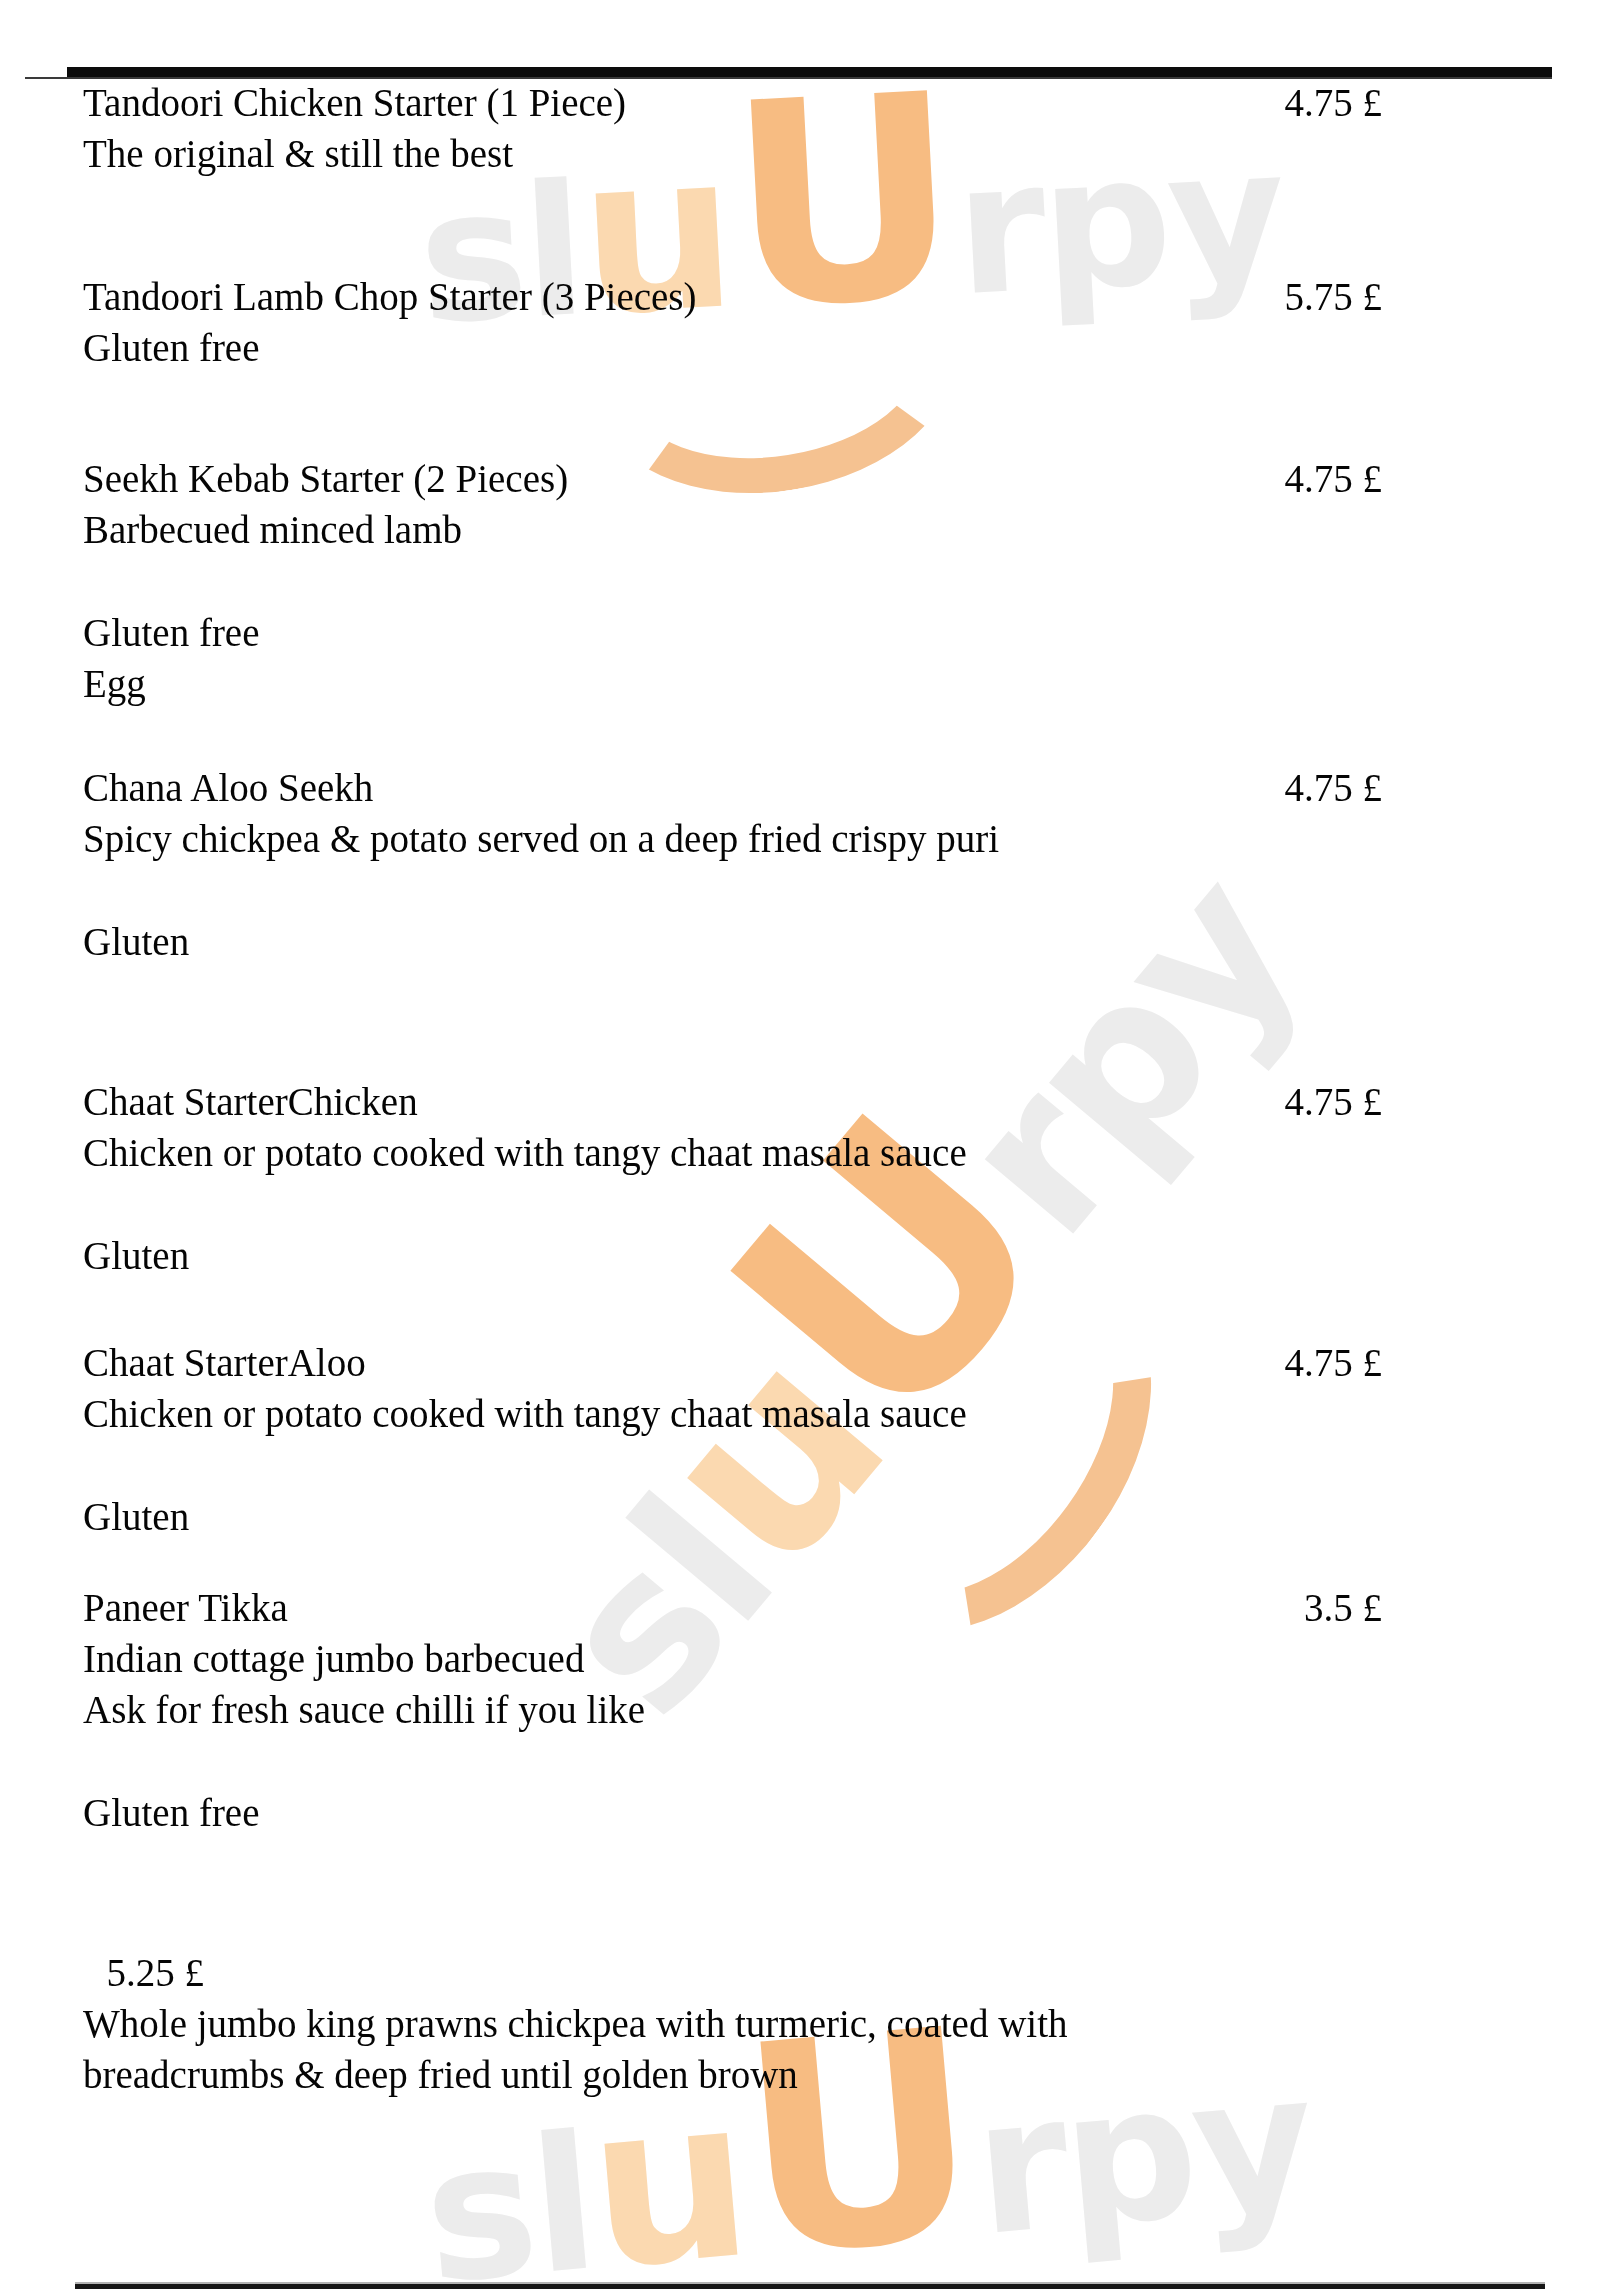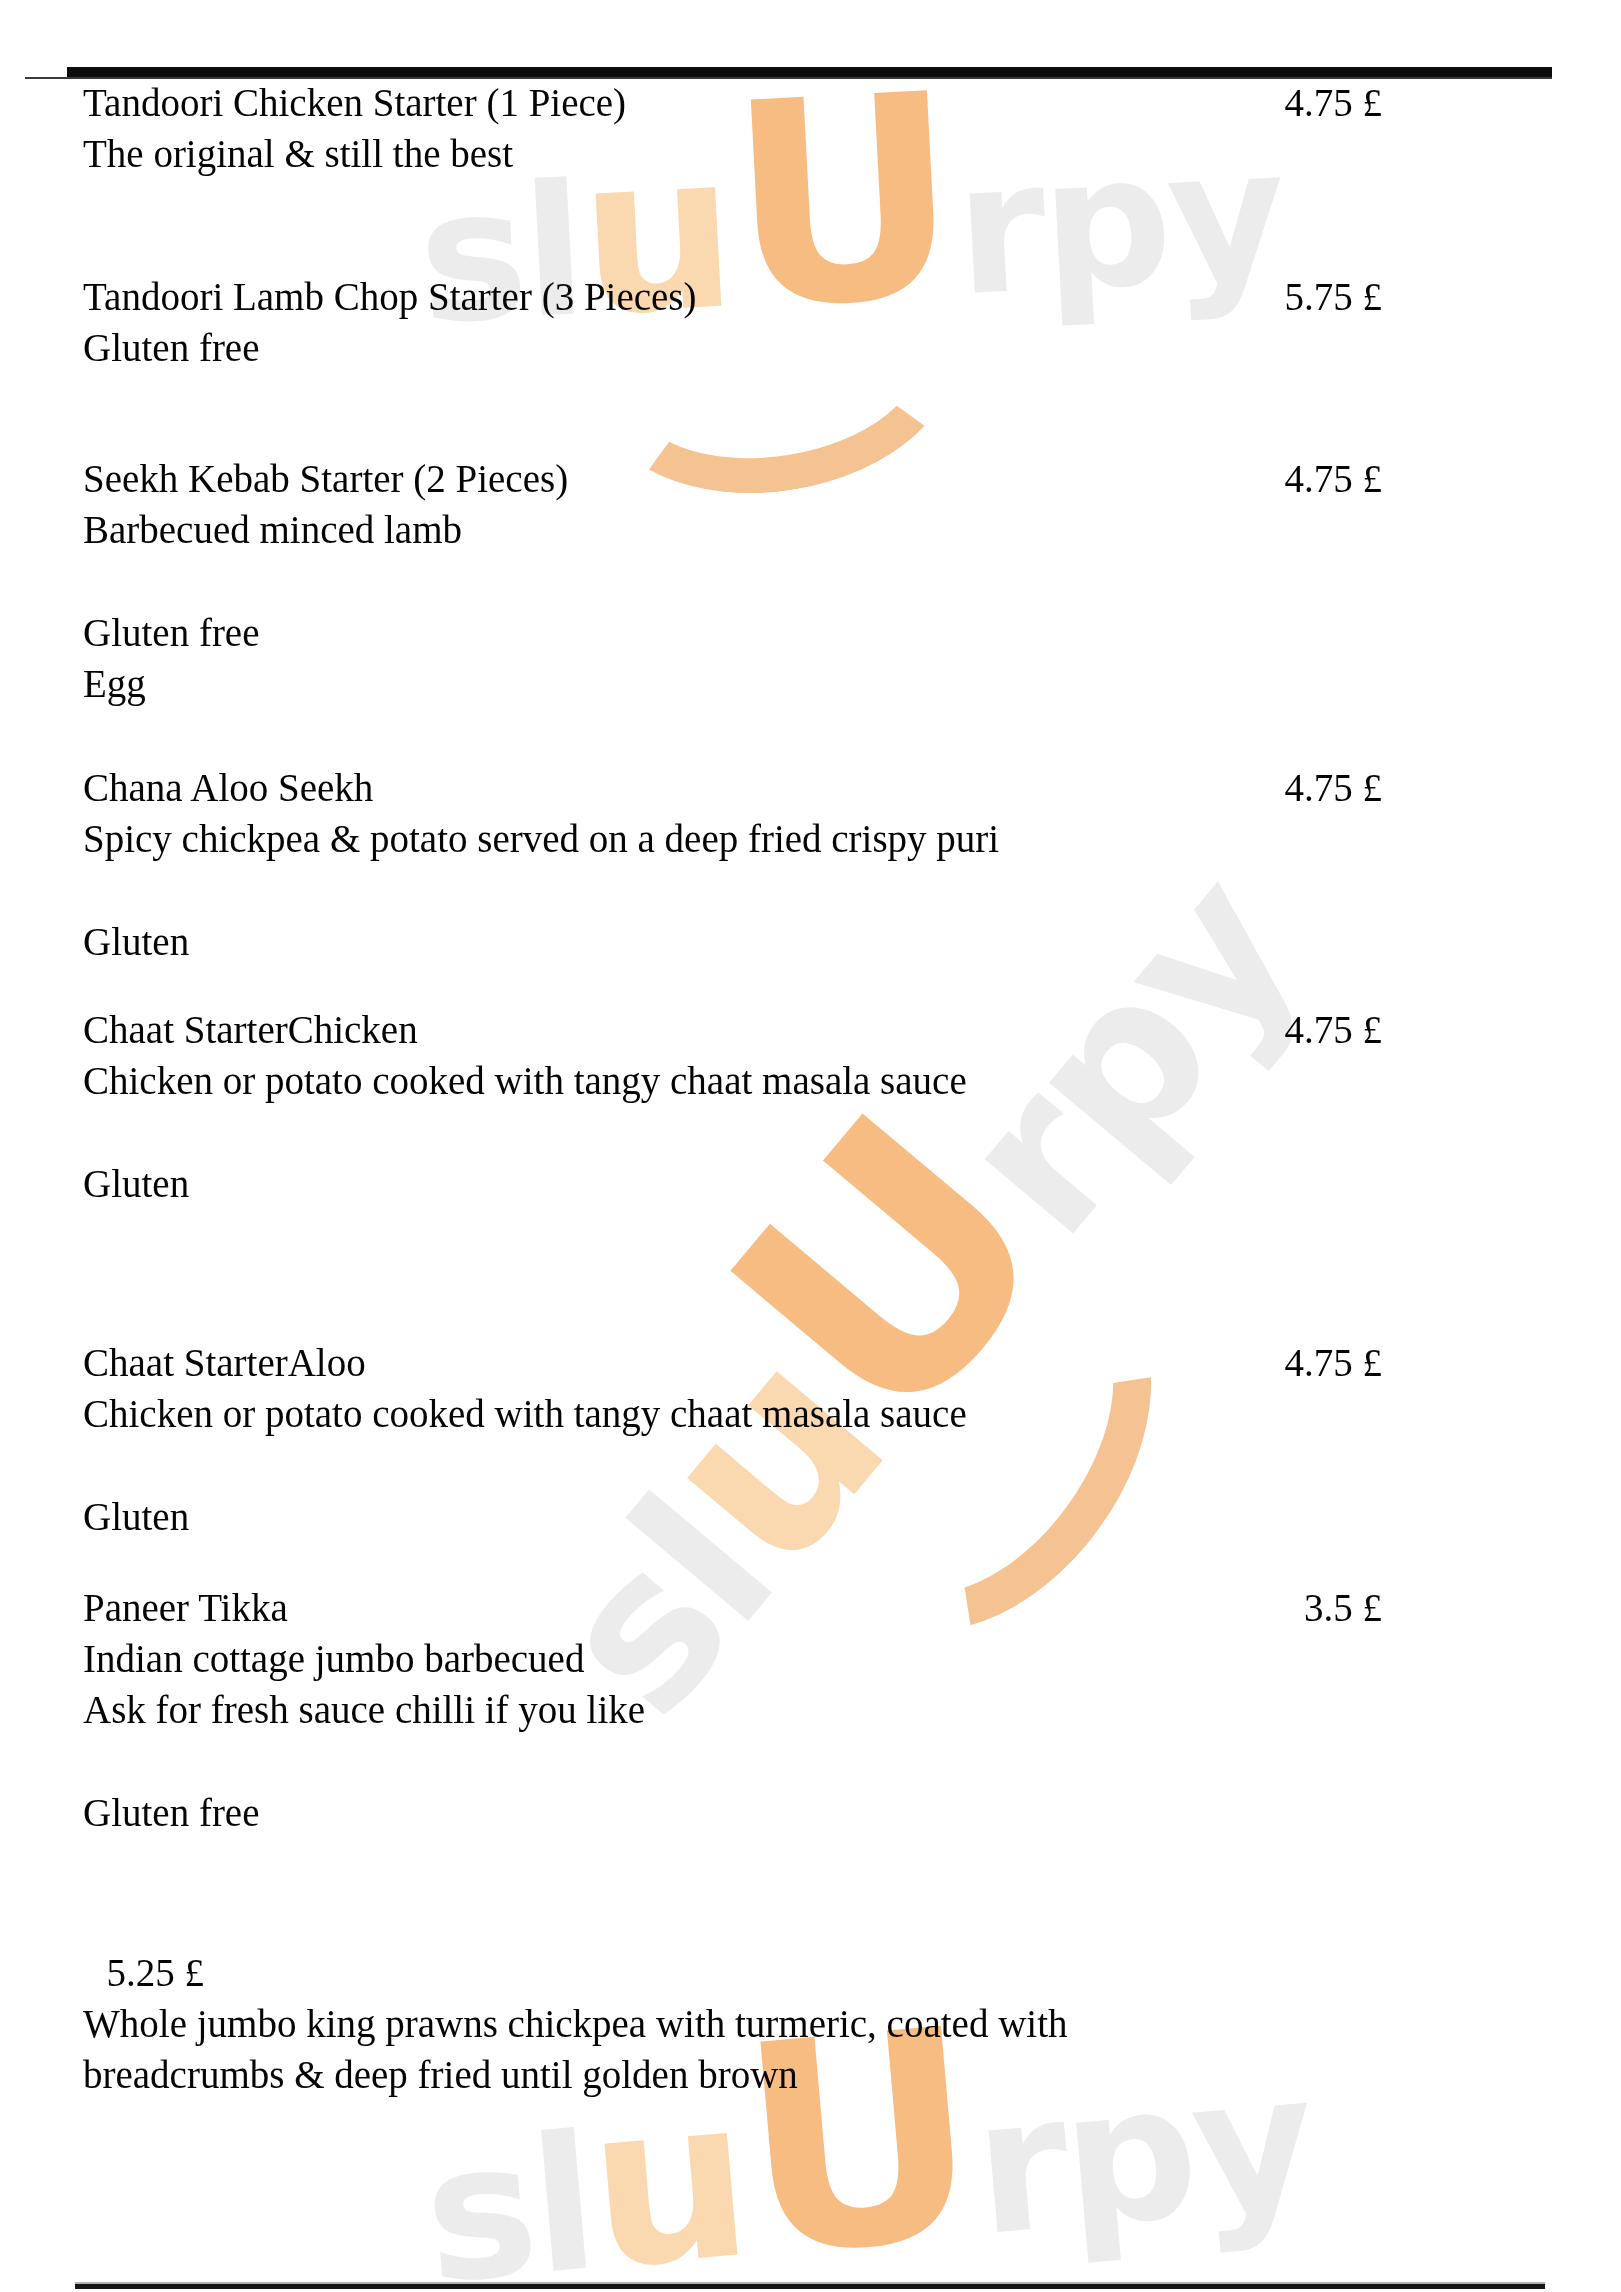"Chaat StarterChicken" div.item { top: 1004px -> 1076px }
